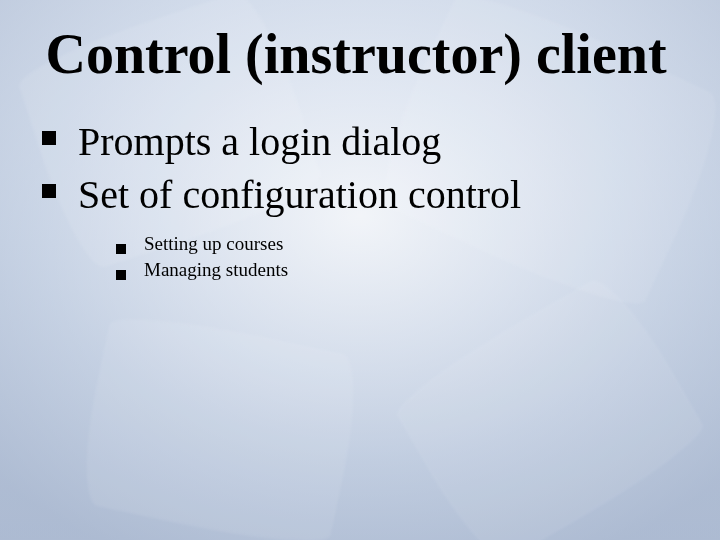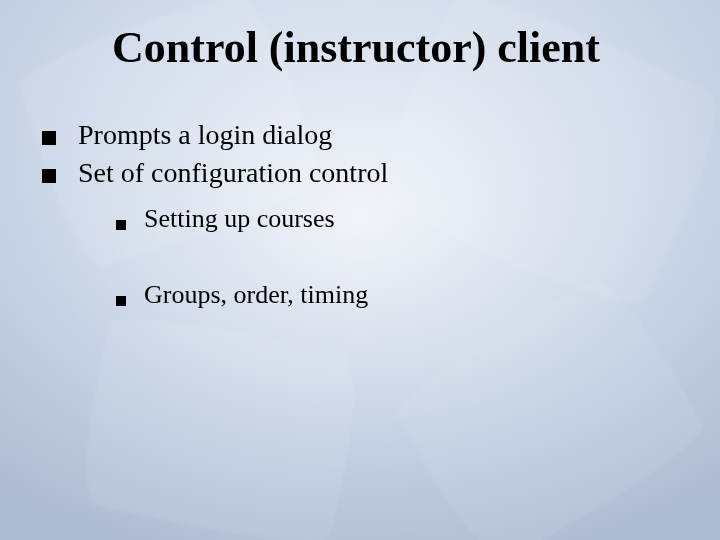"Control (instructor) client" .title { font-size: 44px -> 56px }
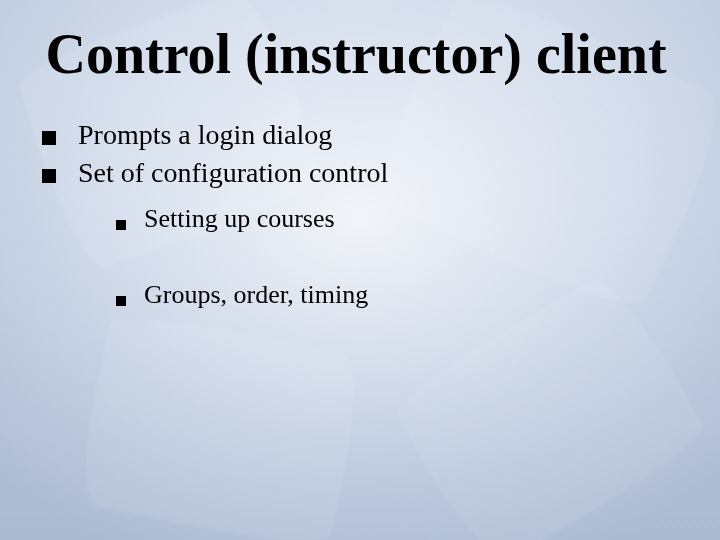"Prompts a login dialog" .lvl1 { font-size: 28px -> 40px }
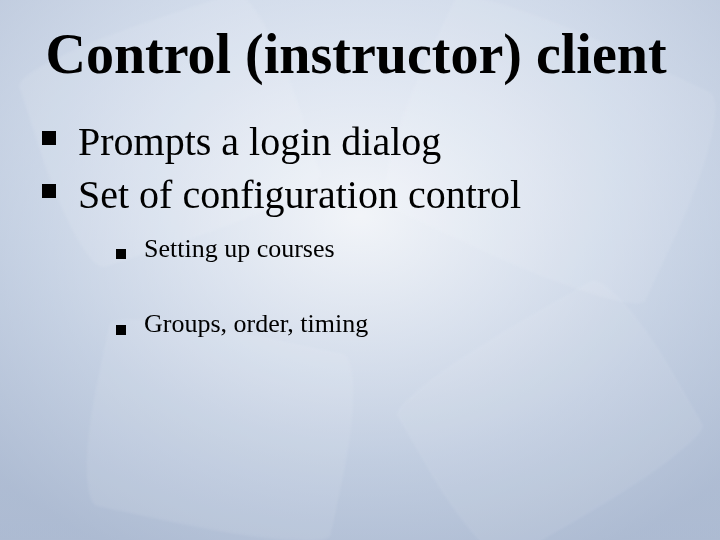"Setting up courses" .lvl2 { align-items: center -> flex-start; font-size: 26px -> 19px }
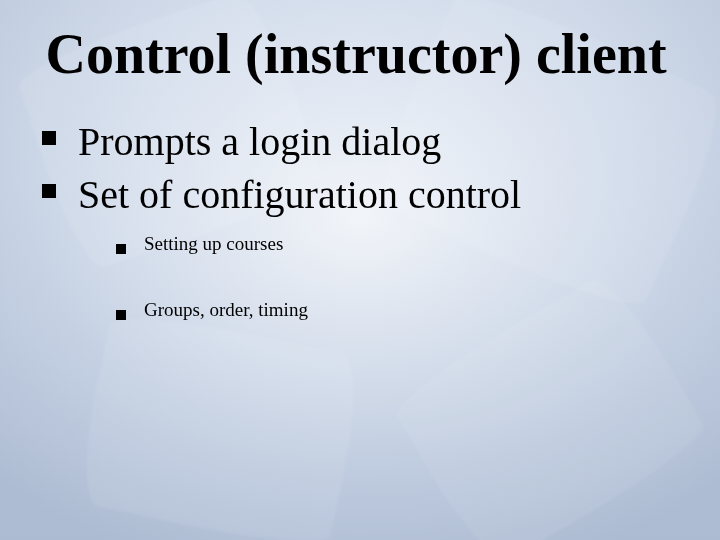"Managing students" div.lvl2 { html: none -> <div> <div></div> <div>Managing students</div> </div> }
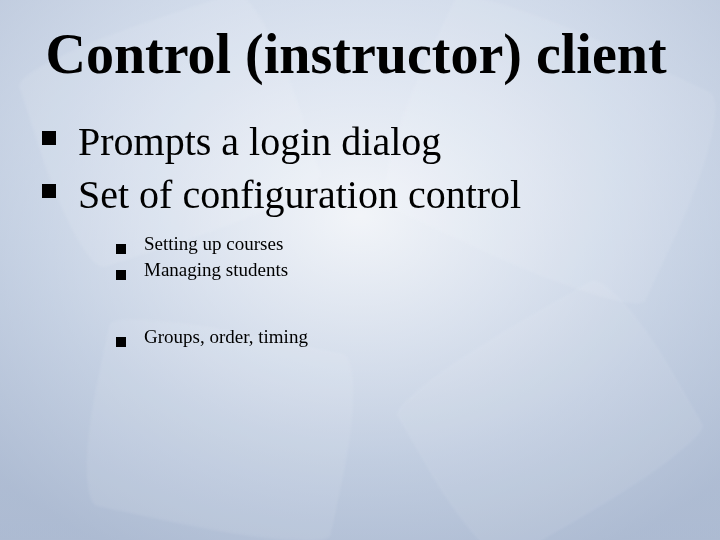"Groups, order, timing" div.sub { html: <div> <div> <div></div> <div>Groups, order, timing</div> </div> </div> -> none }
